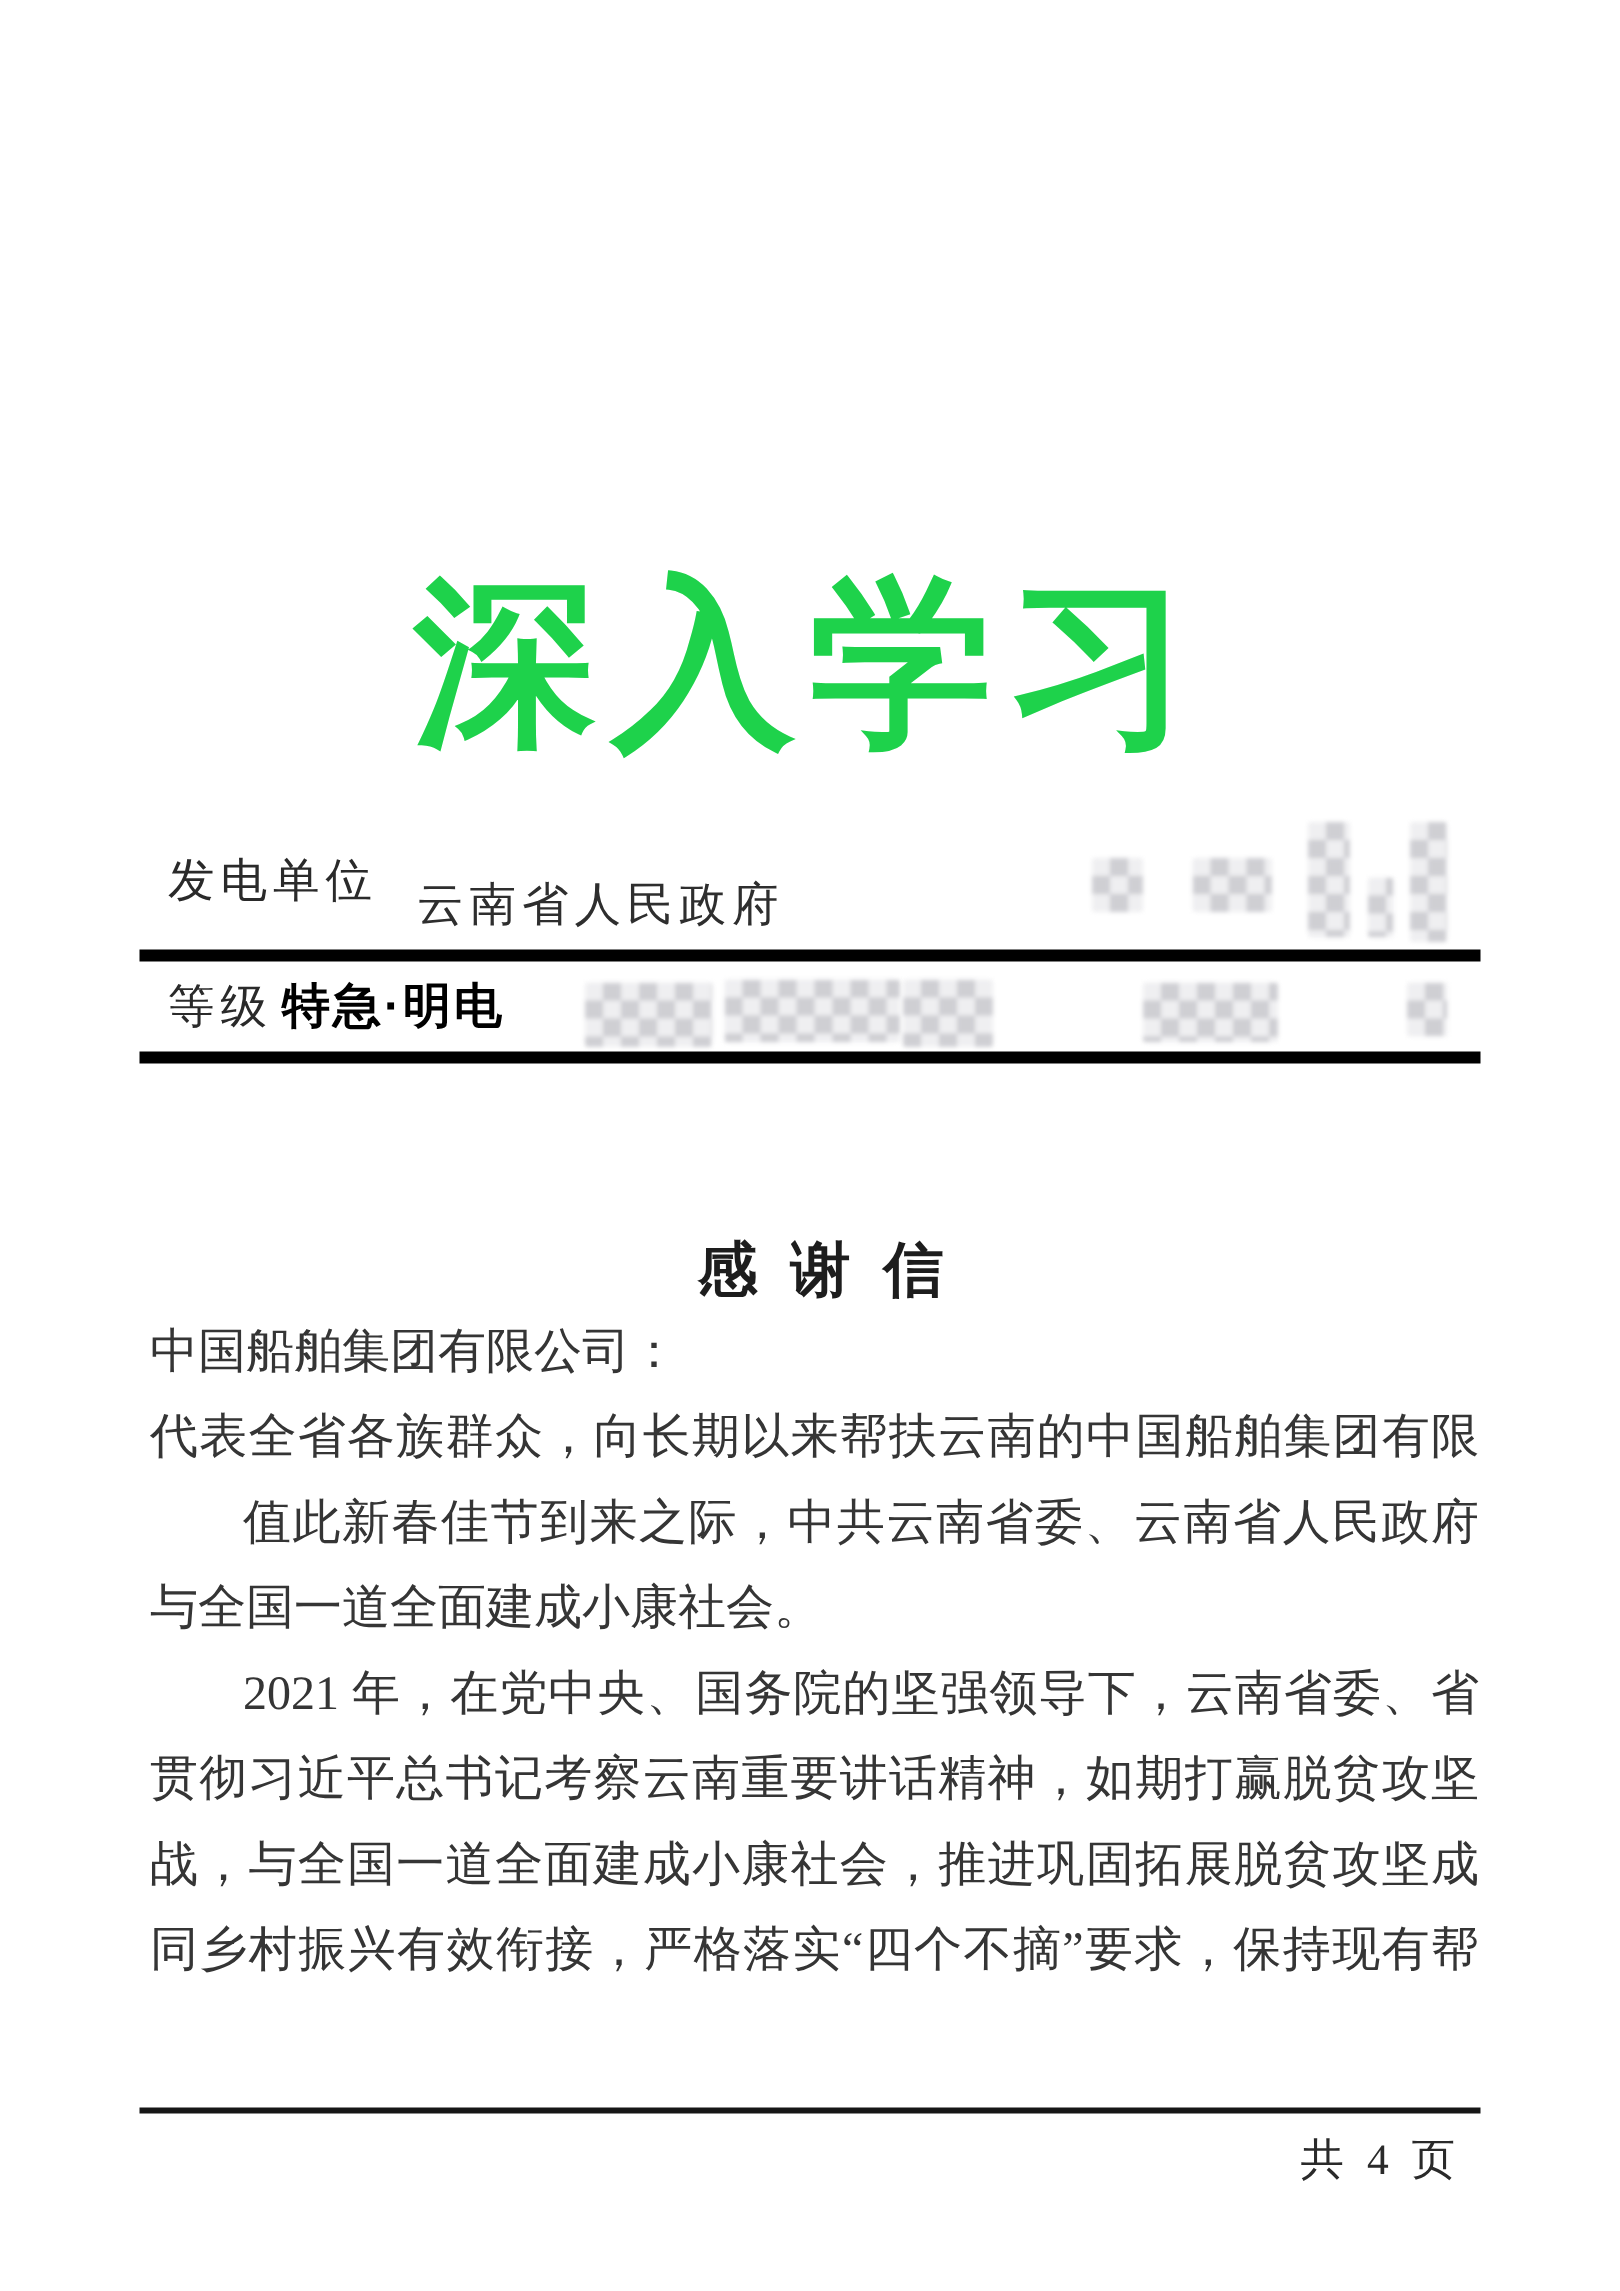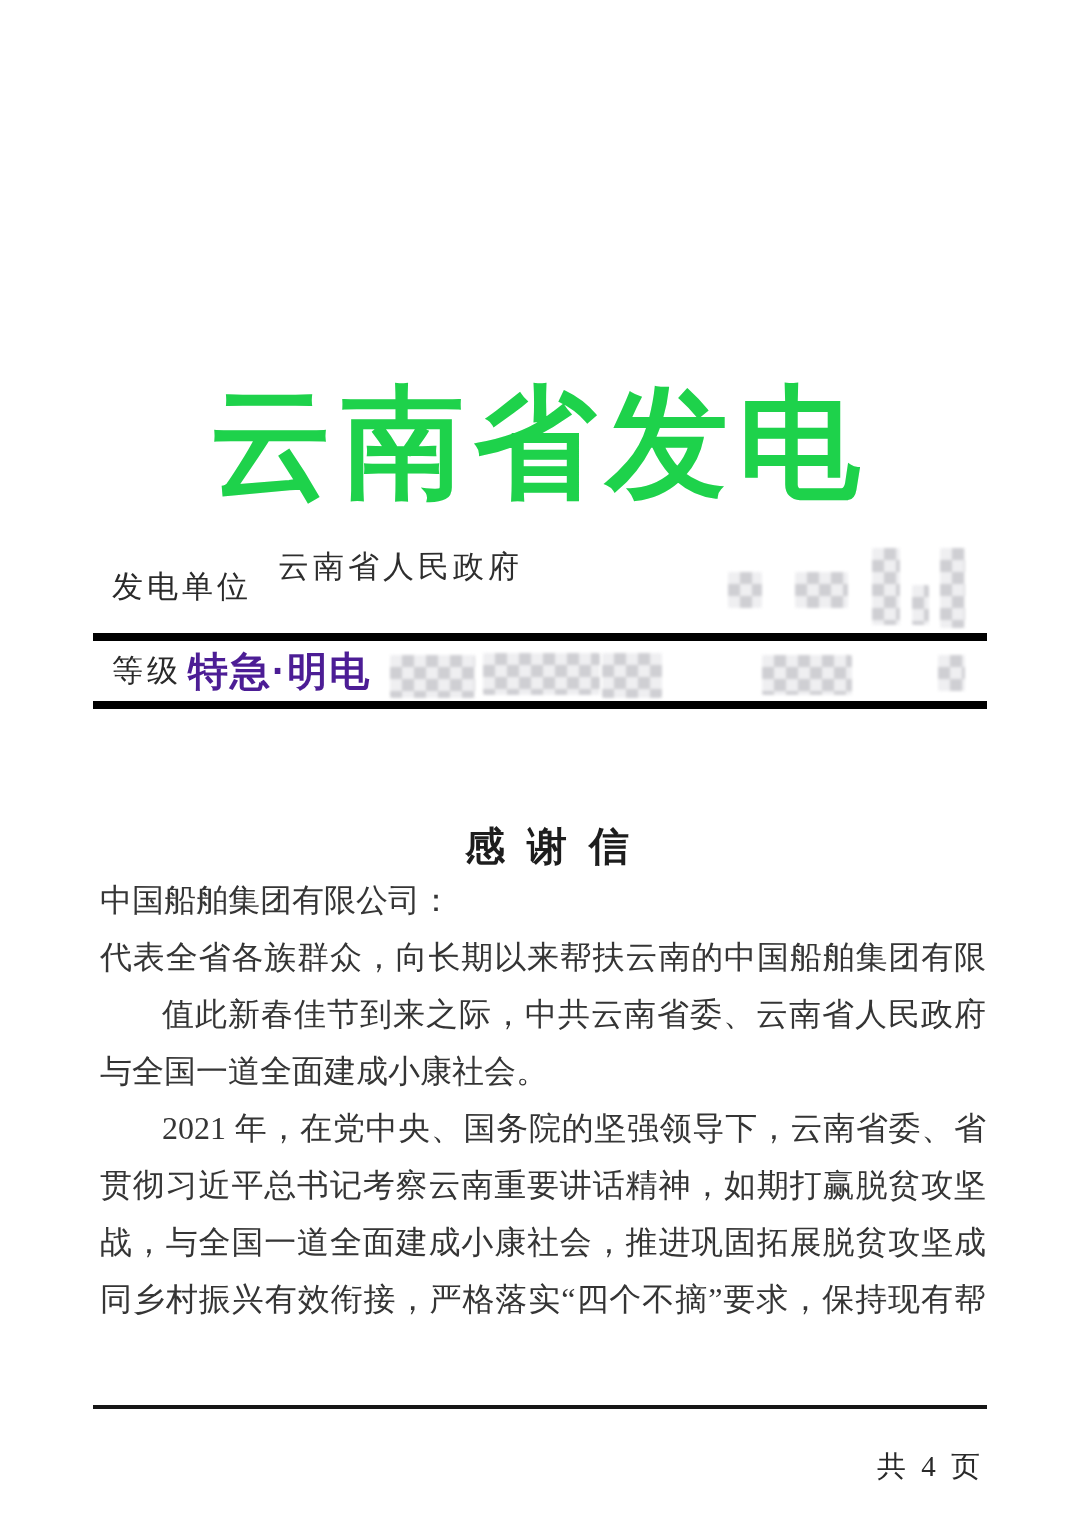"云南省发电" h1.masthead { text: 云南省发电 -> 深入学习 }
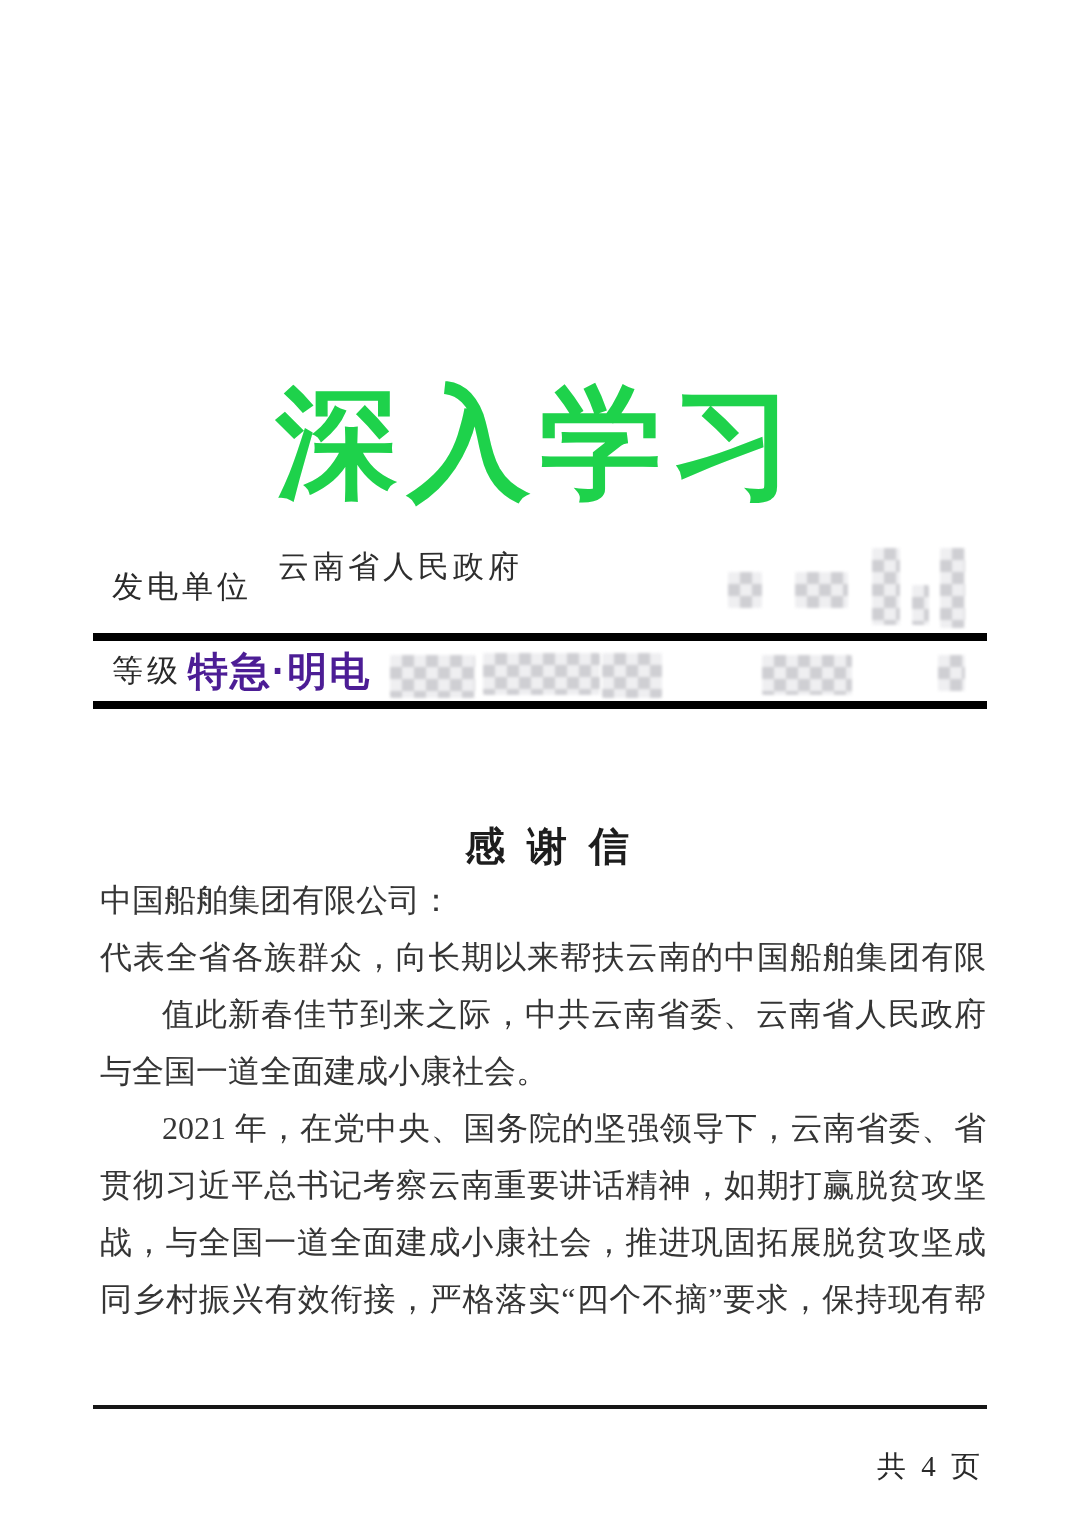"云南省人民政府" .sender-line2 { margin-top: none -> 36px }
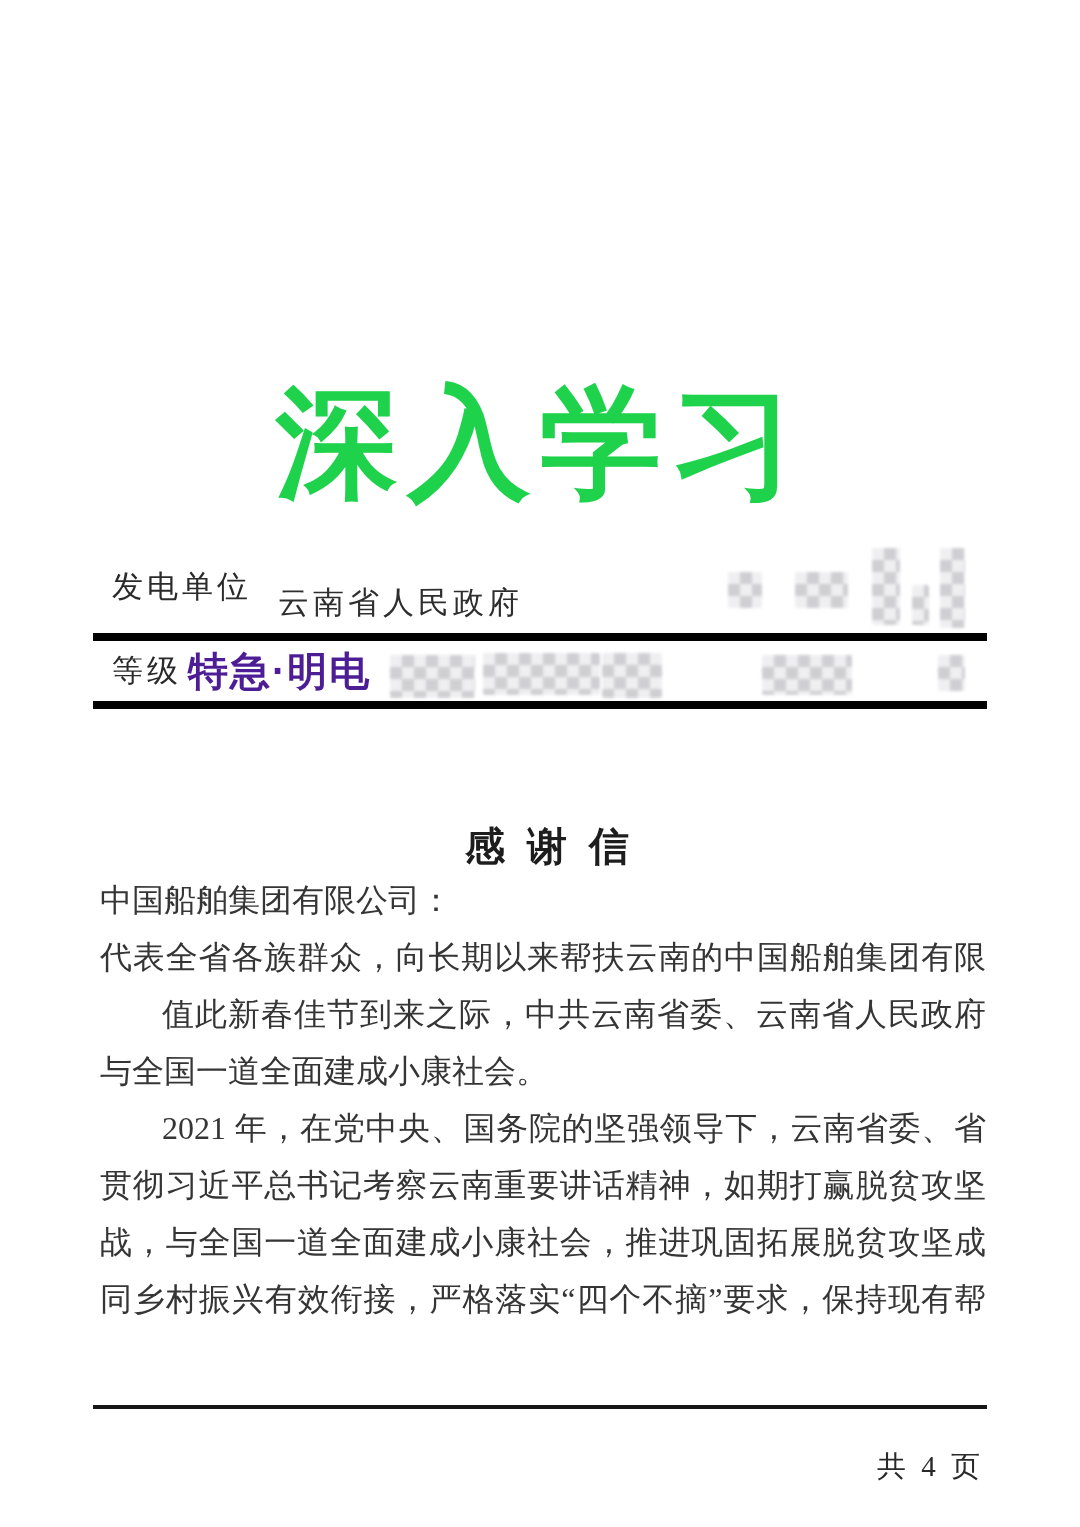"特急·明电" .grade-value { color: #4c1d95 -> #000000; font-size: 40px -> 32px }
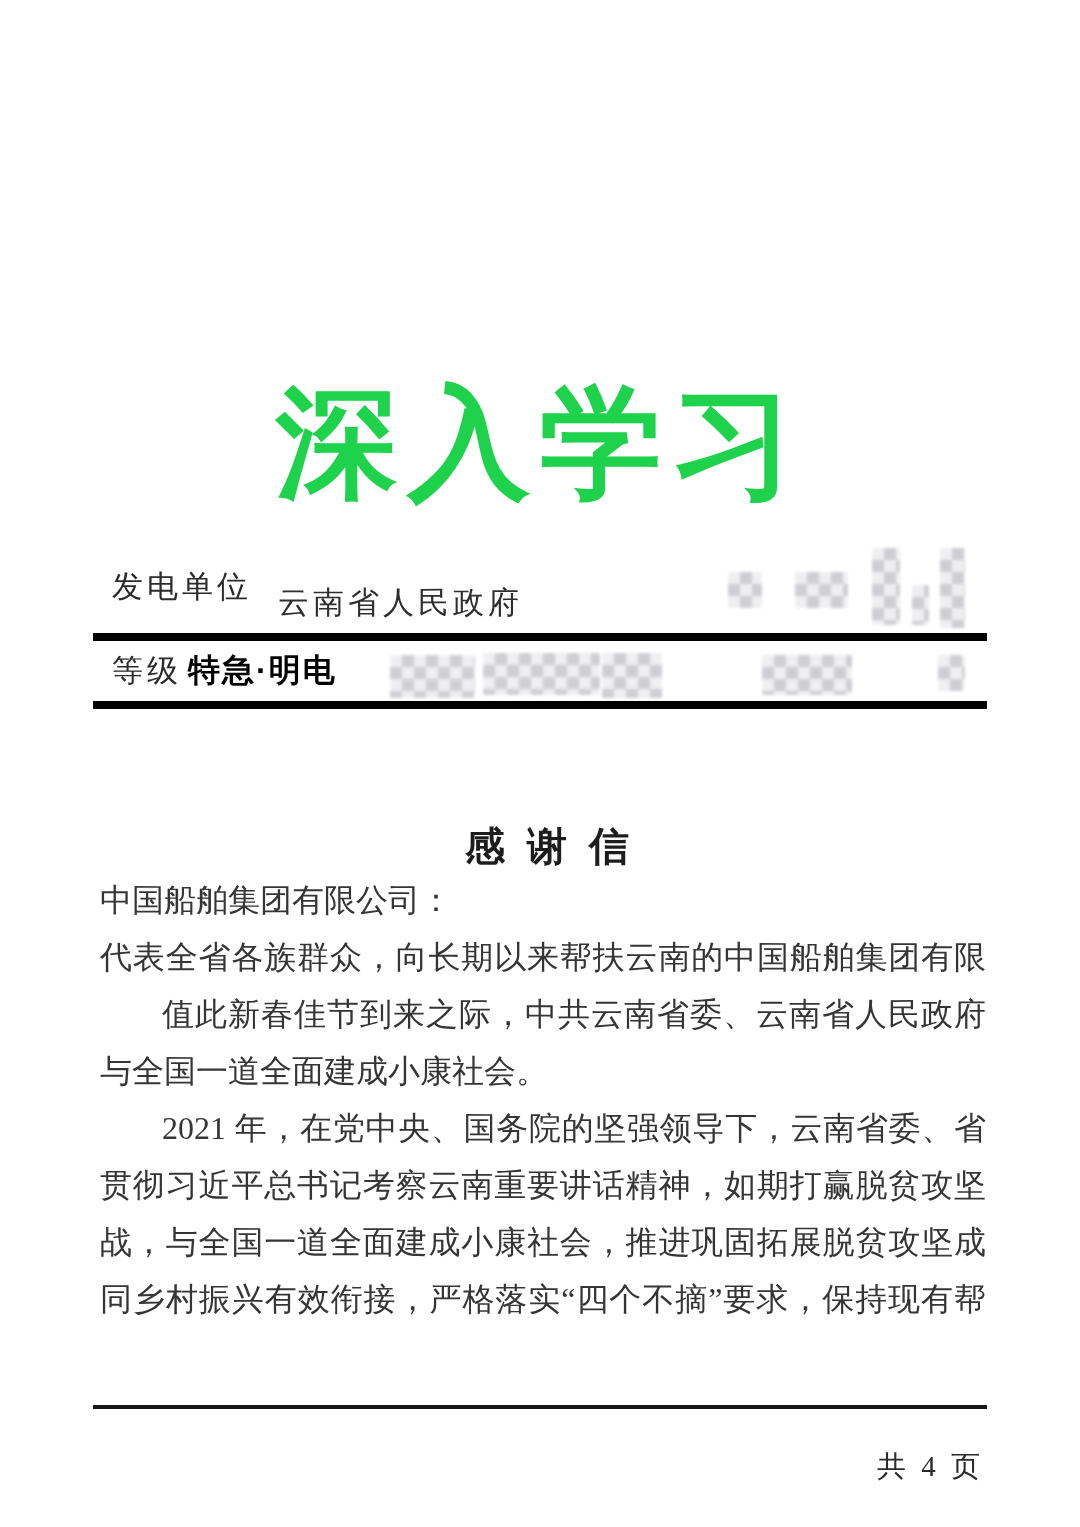"共 4 页" .footer-text { margin-top: 27px -> none; right: 96px -> 106px }
